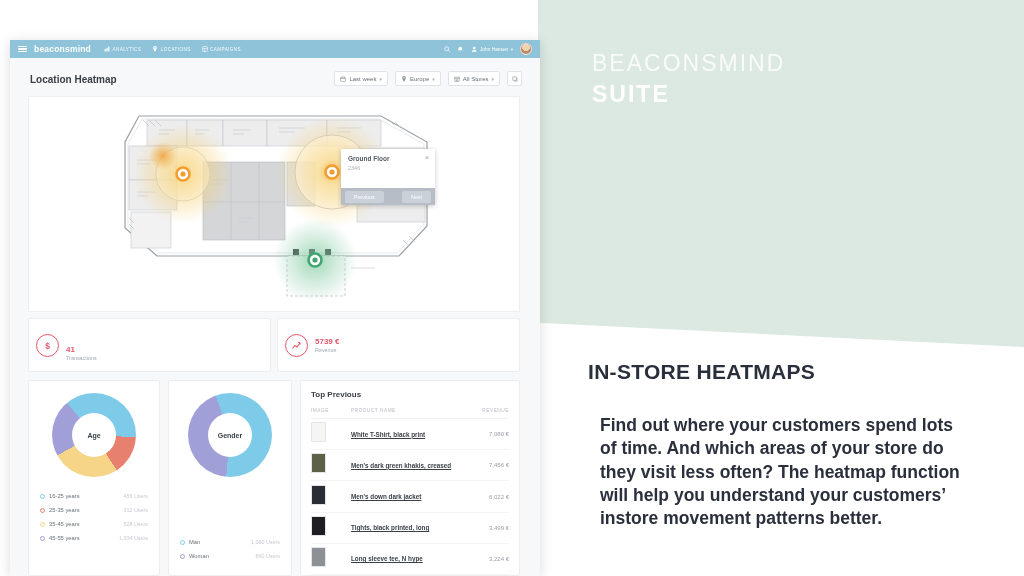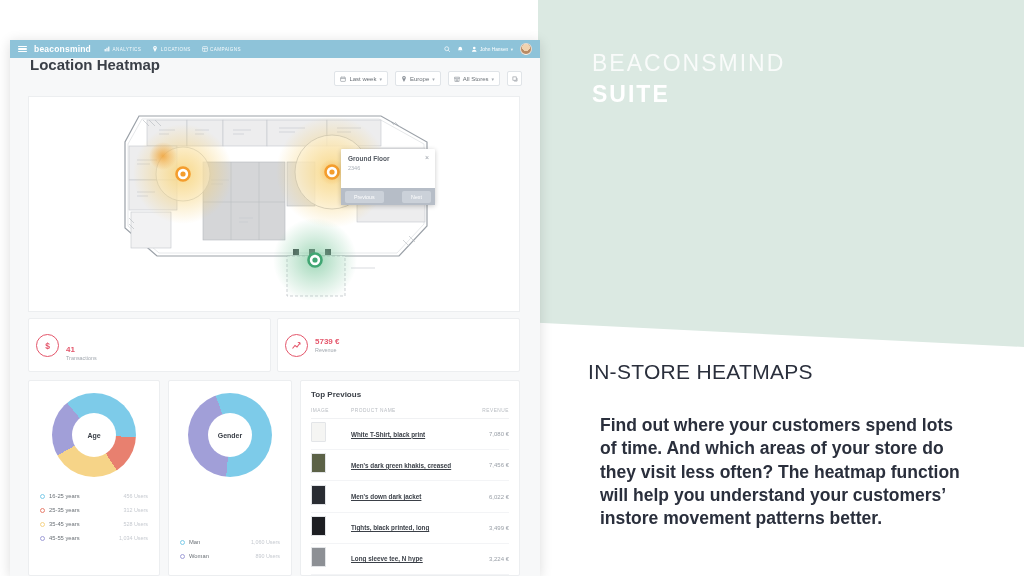"Location Heatmap" .page-title { font-size: 15px -> 10px; top: 16px -> 34px }
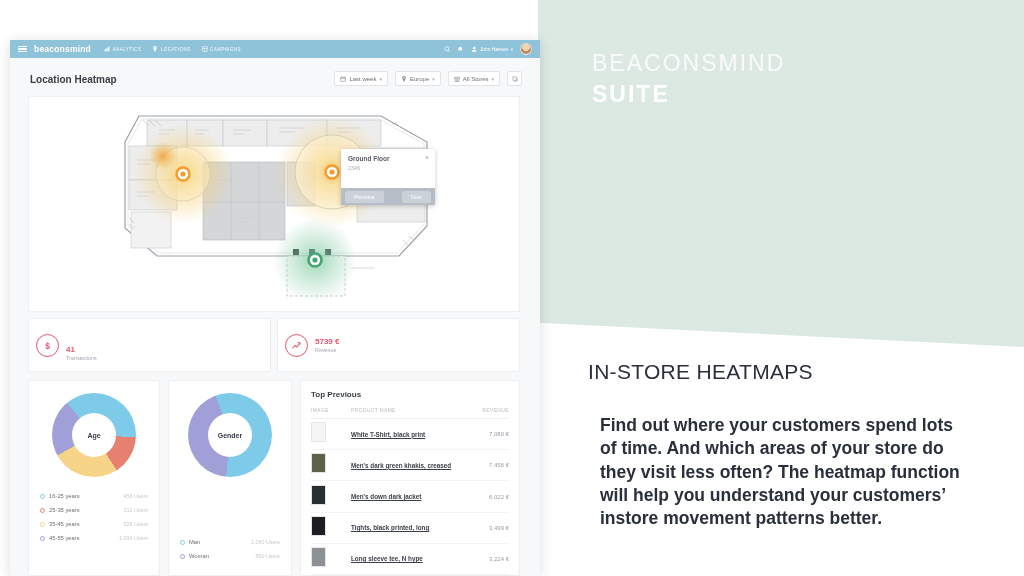"IN-STORE HEATMAPS" .copy h1 { font-weight: 400 -> 700 }
